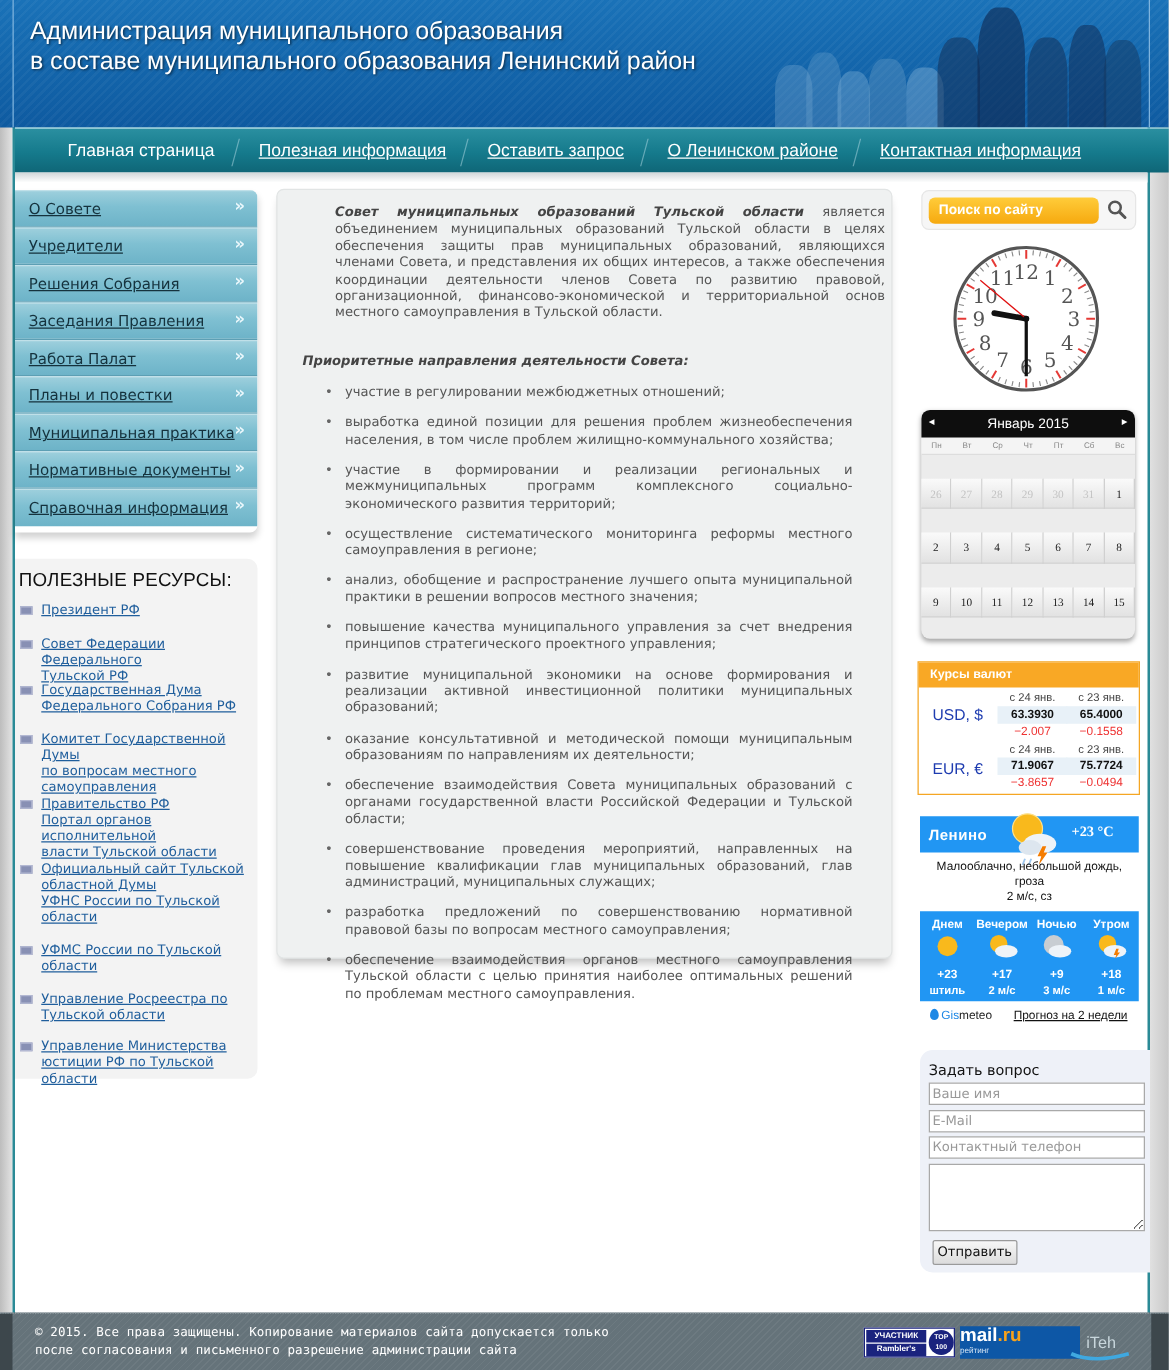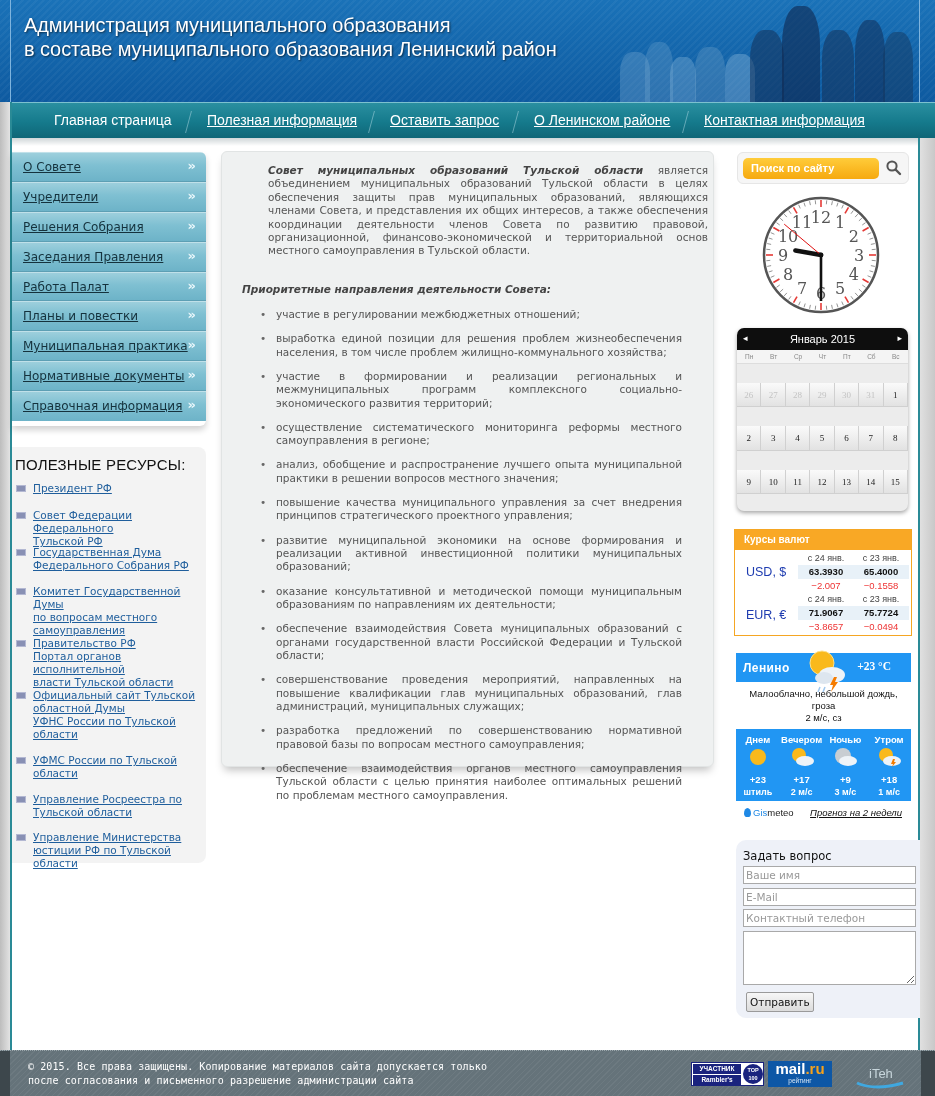"Прогноз на 2 недели" .fc2 { font-style: italic -> none }
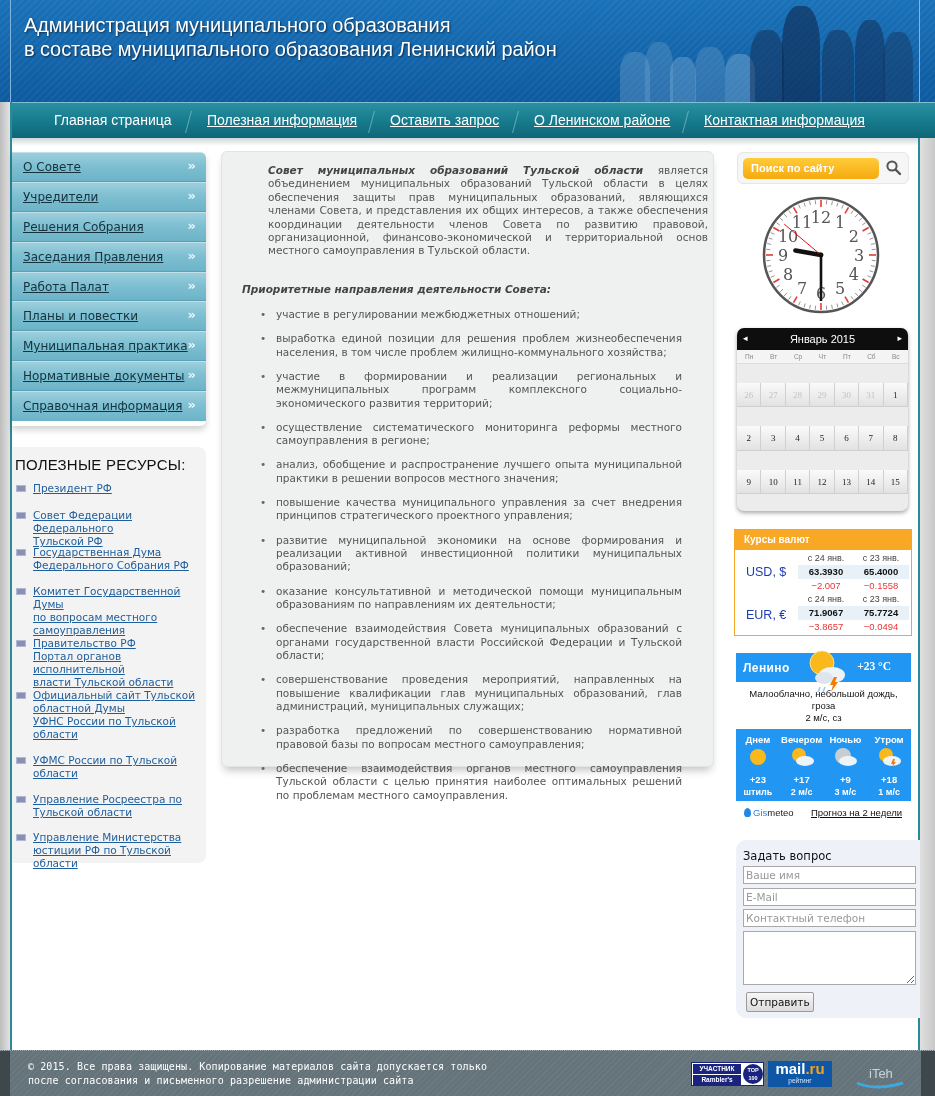"mail.ru" .badge-mail { text-align: center -> left; width: 64px -> 96px }
